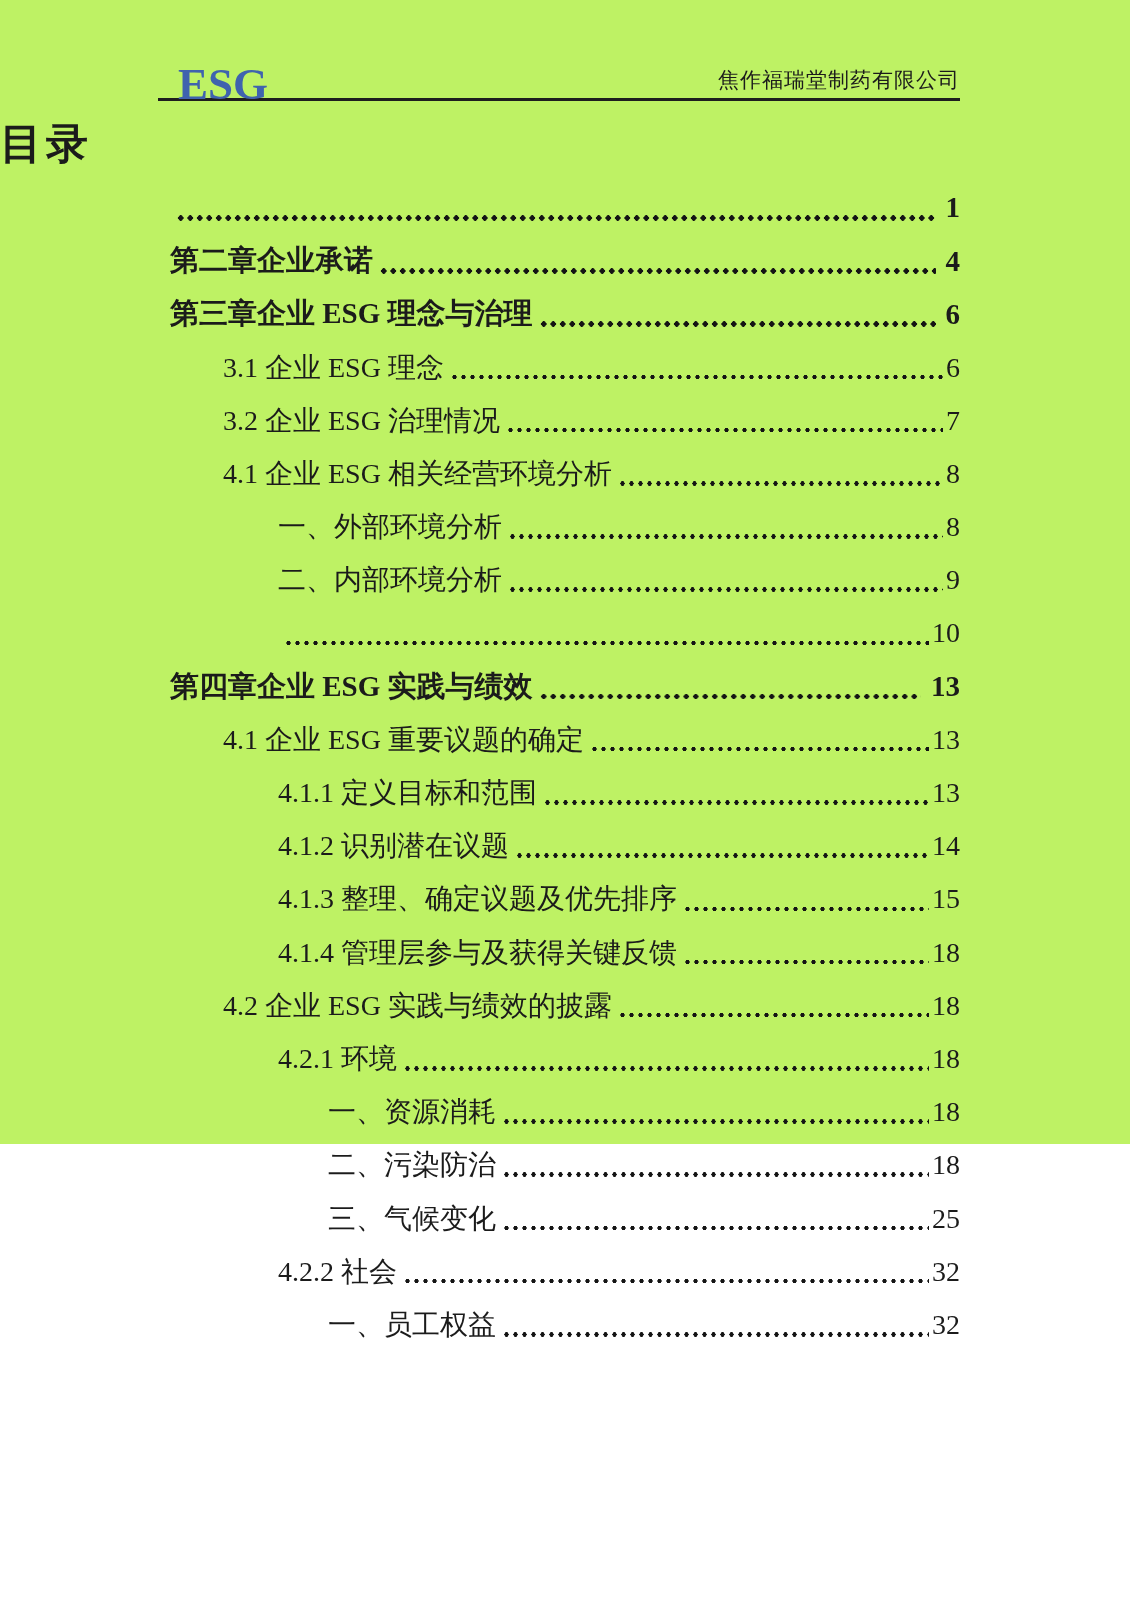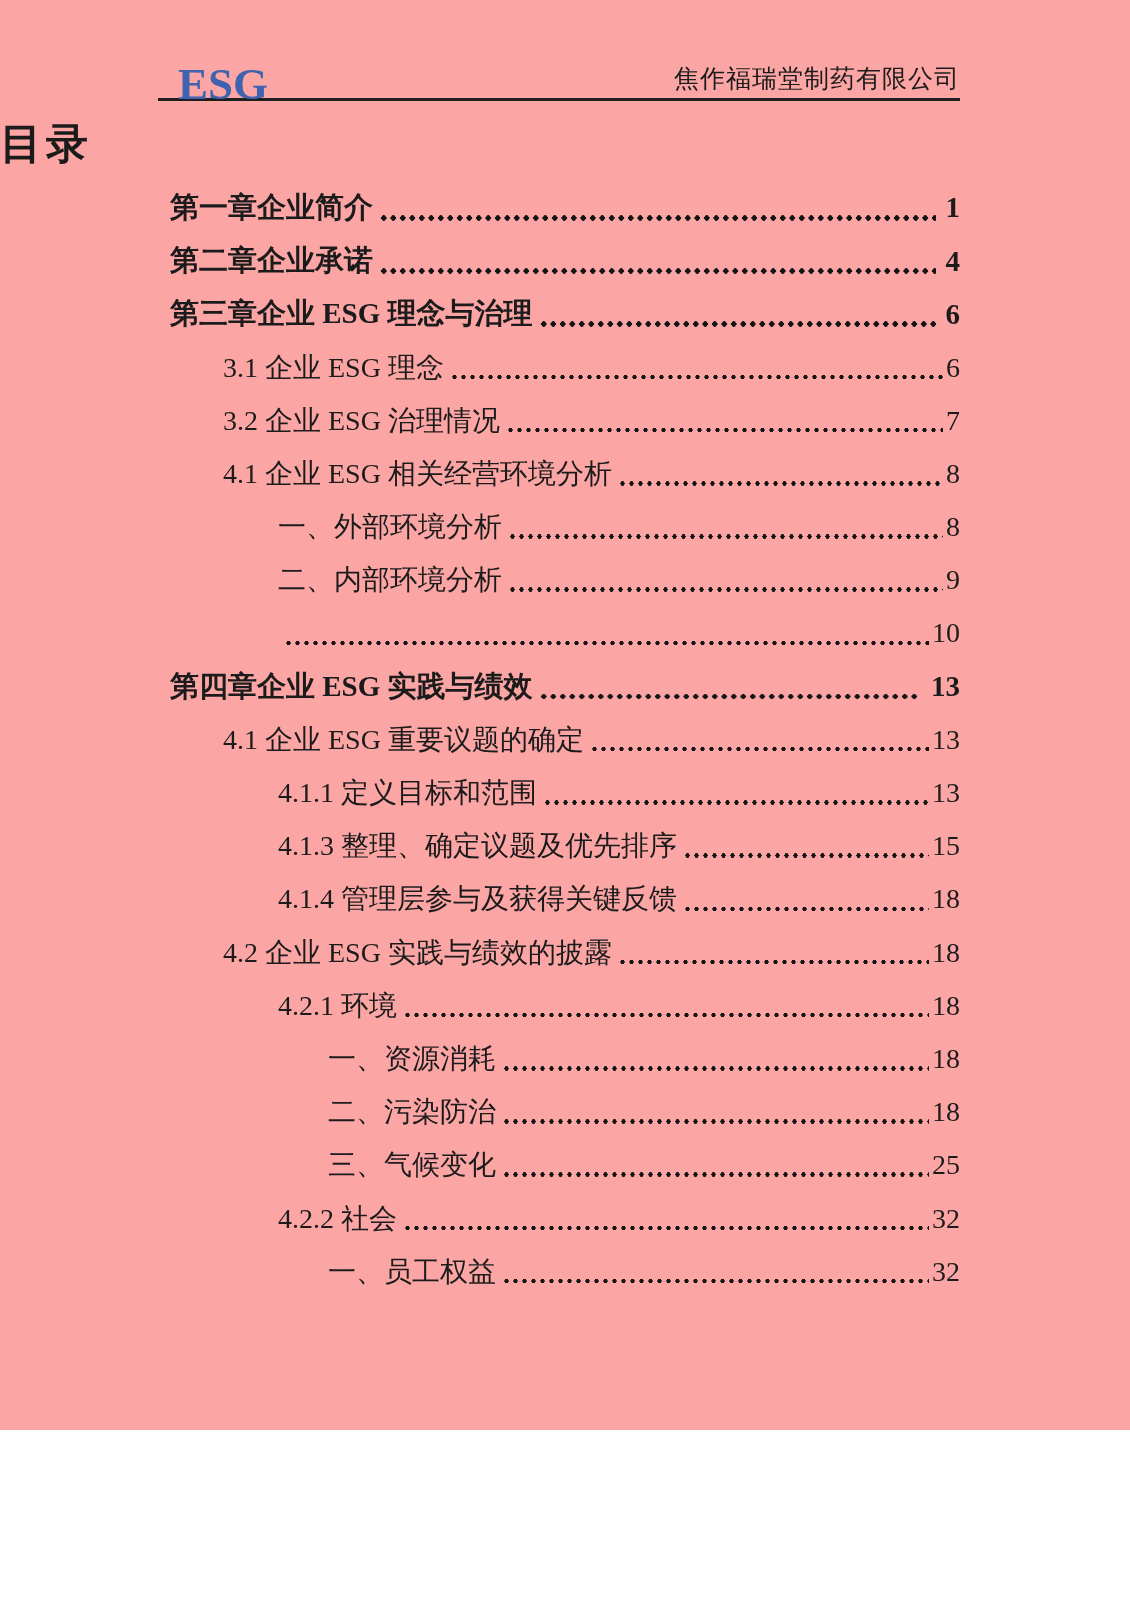"ESG" .page { background: #fca5a5 -> #bef264; height: 1430px -> 1144px }
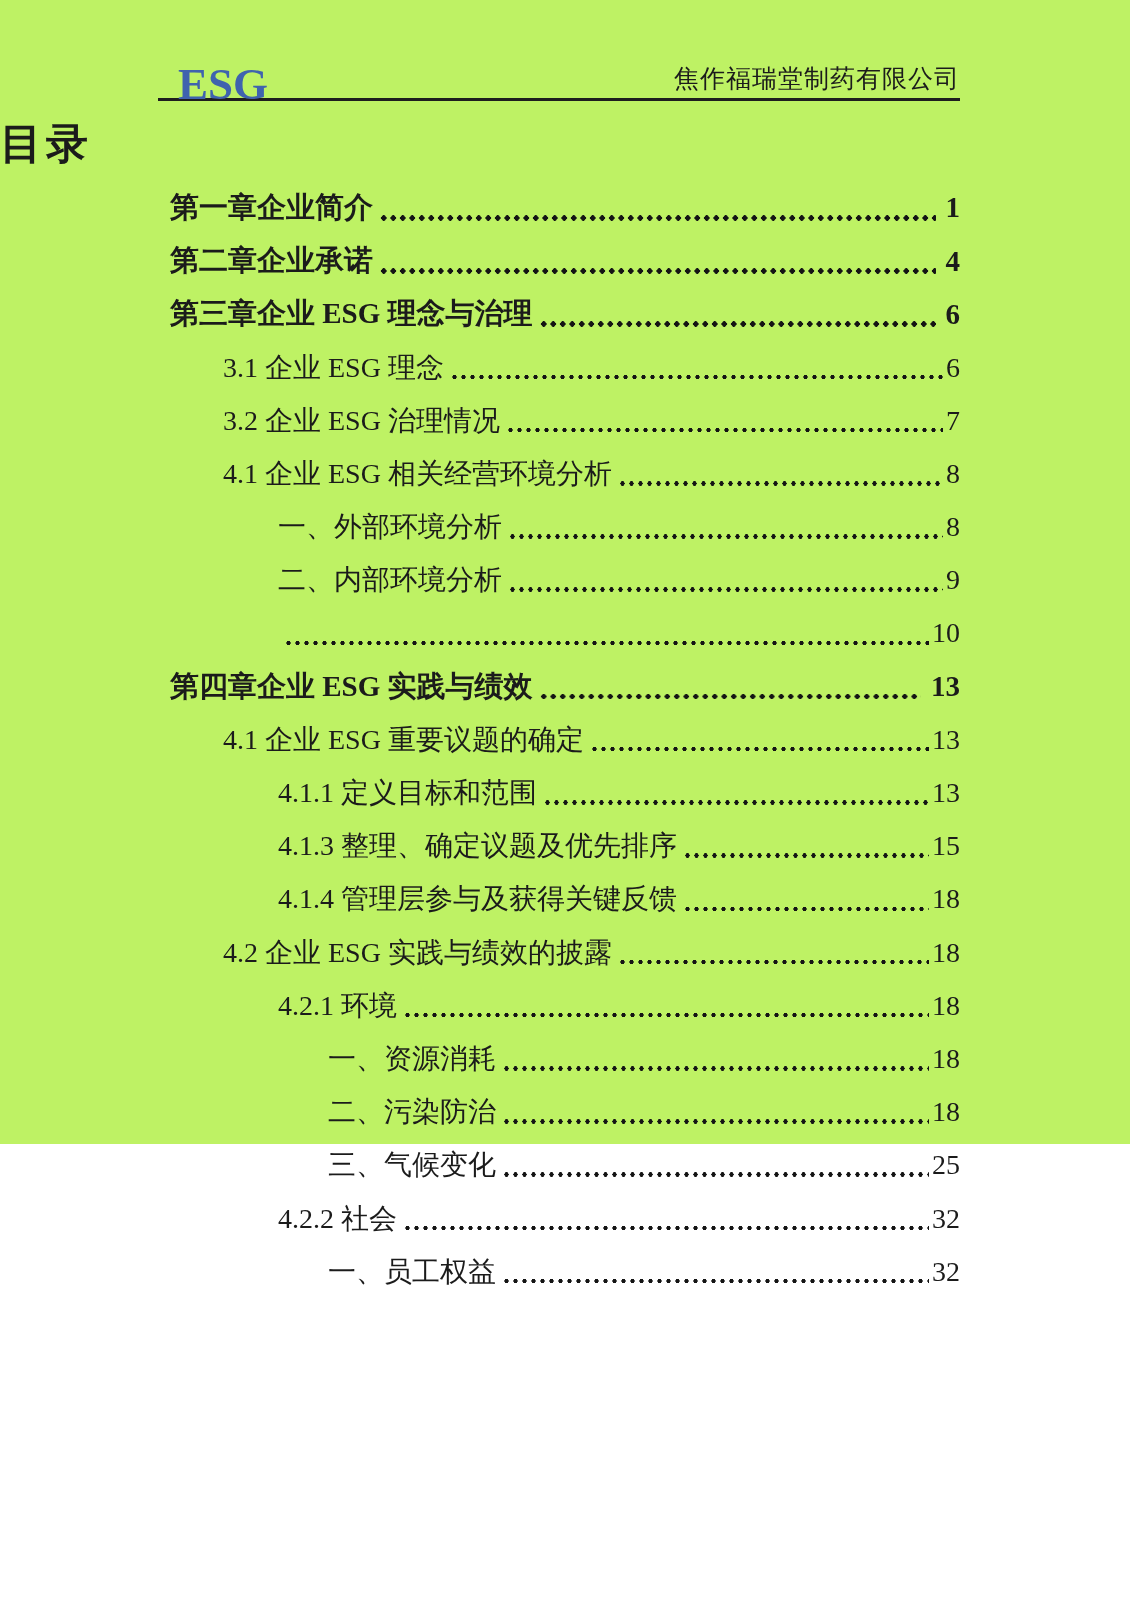"焦作福瑞堂制药有限公司" .company { font-size: 25px -> 21px }
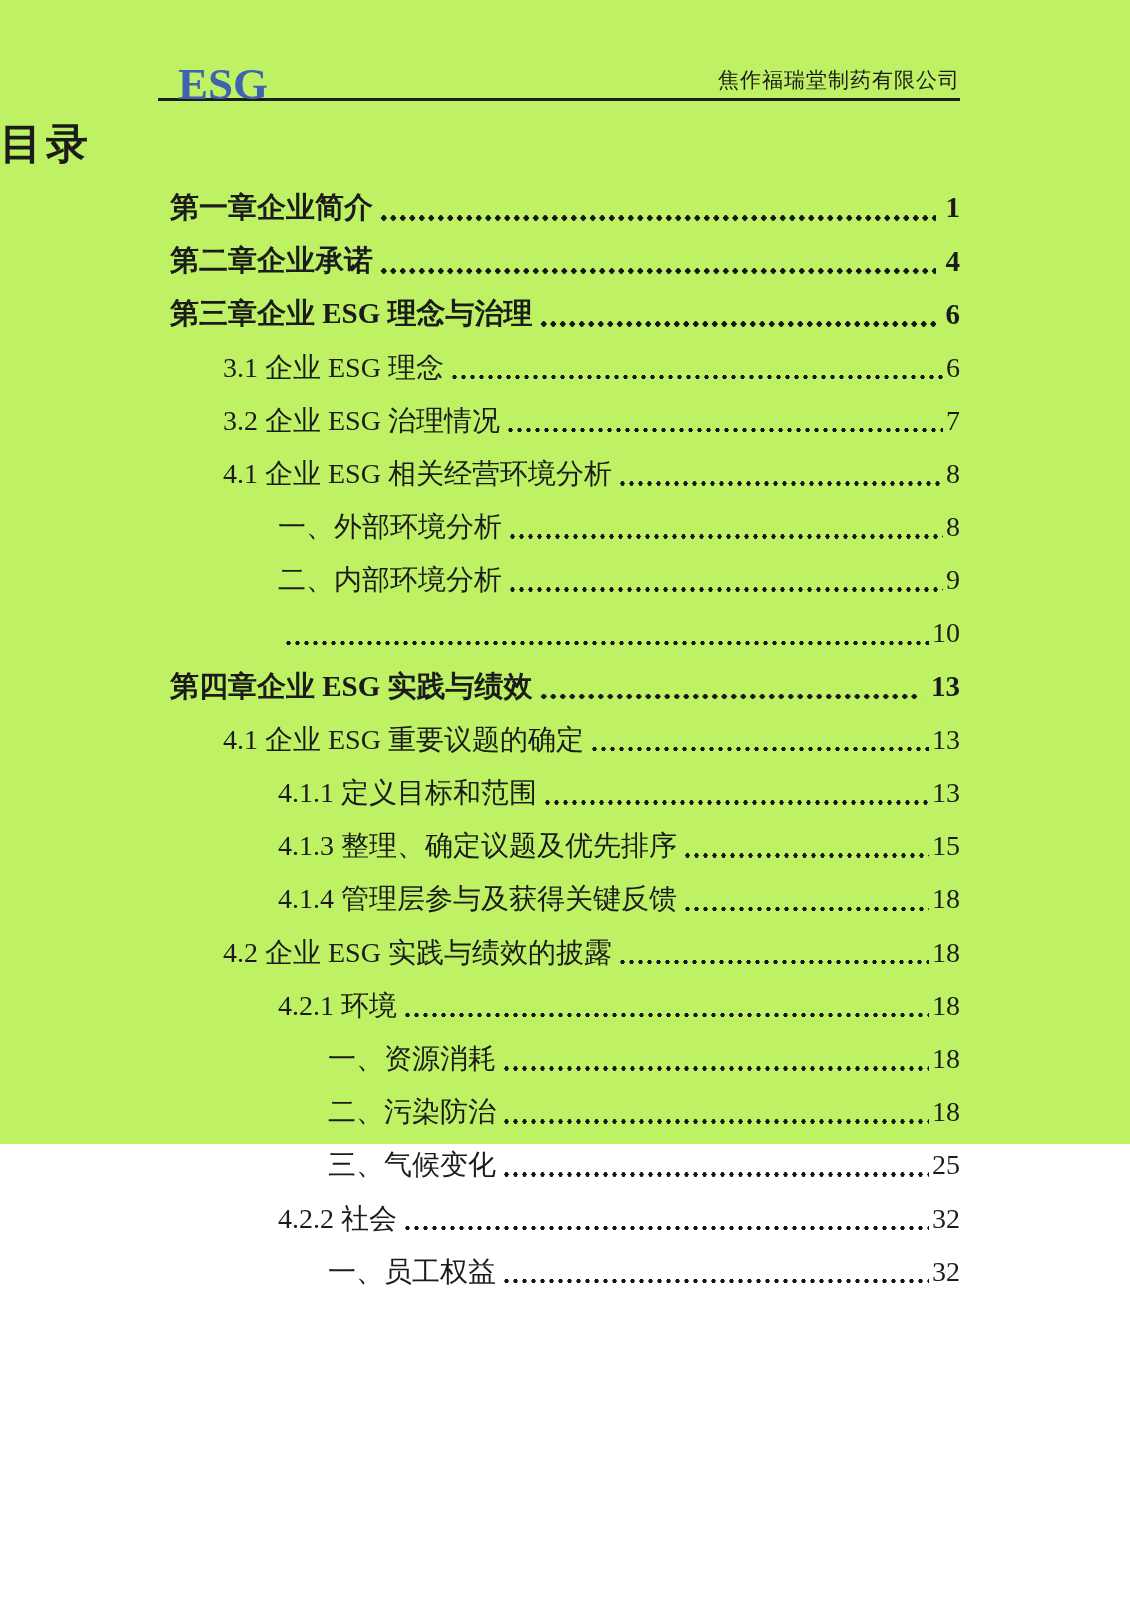"第一章企业简介" span.label { html: <span>第一章企业简介</span> -> none }
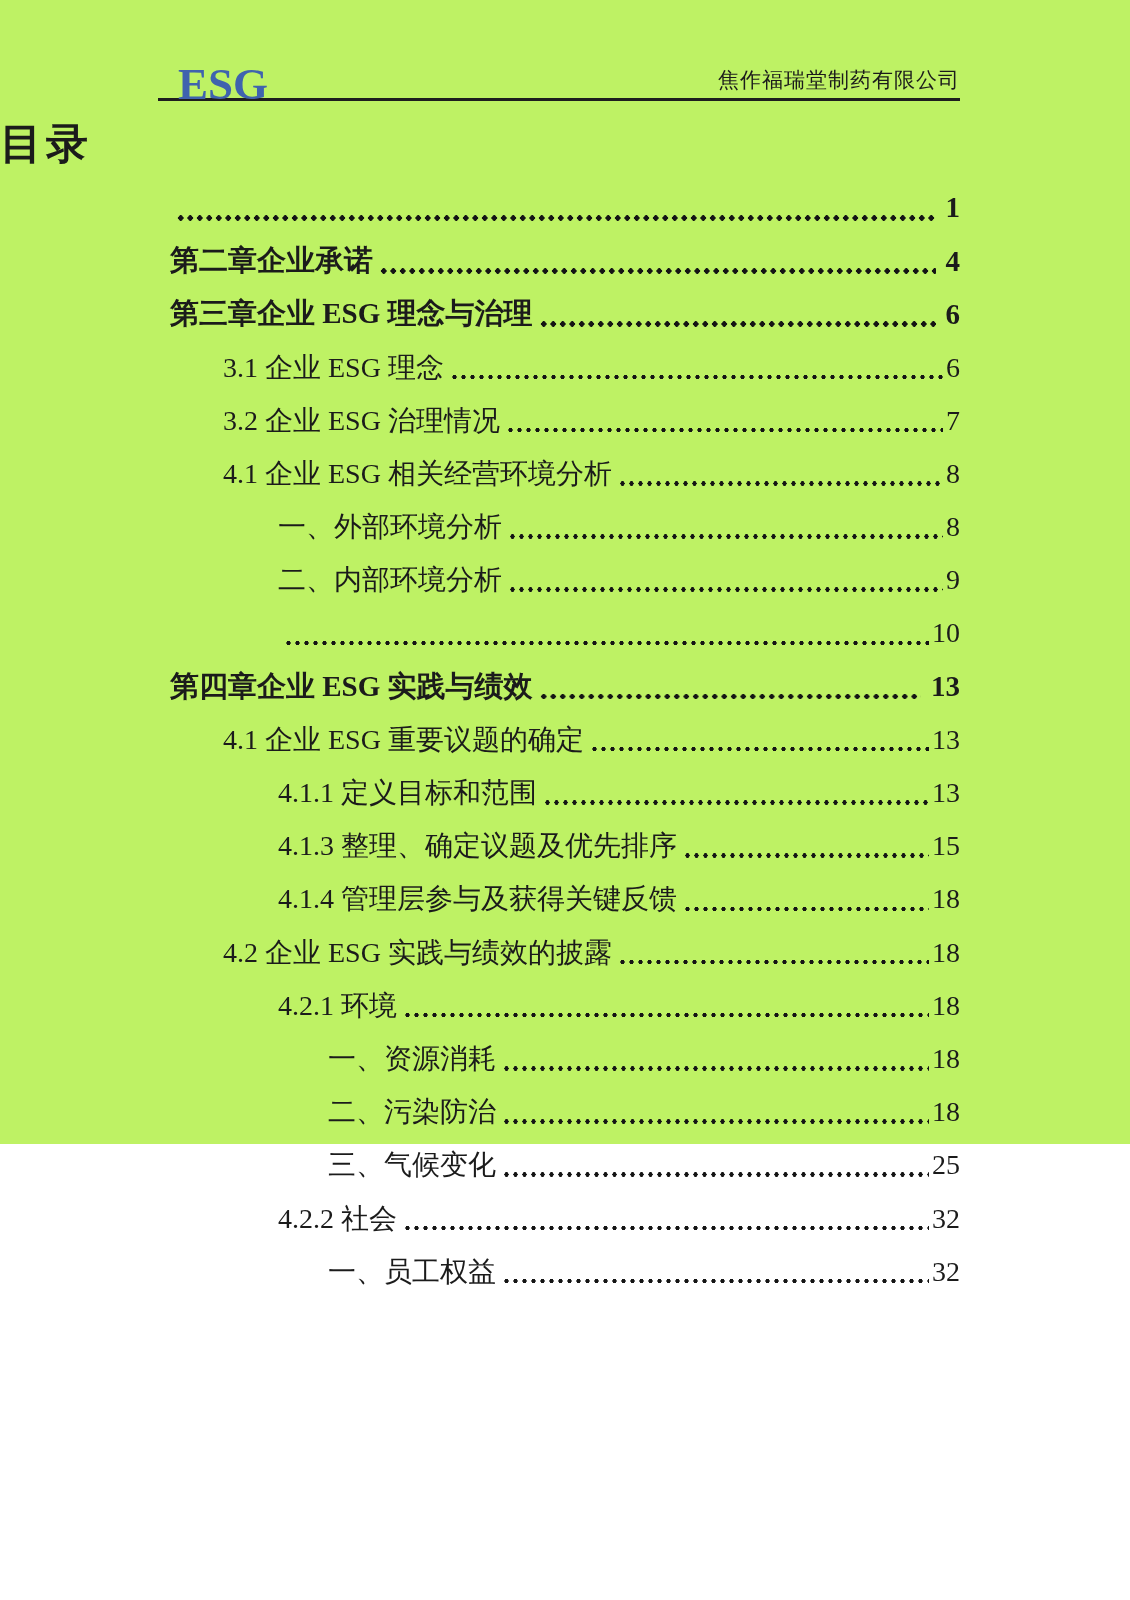"4.1.2 识别潜在议题" div.entry { html: none -> <div> <span>4.1.2 识别潜在议题</span> <span></span> <span>14</span> </div> }
